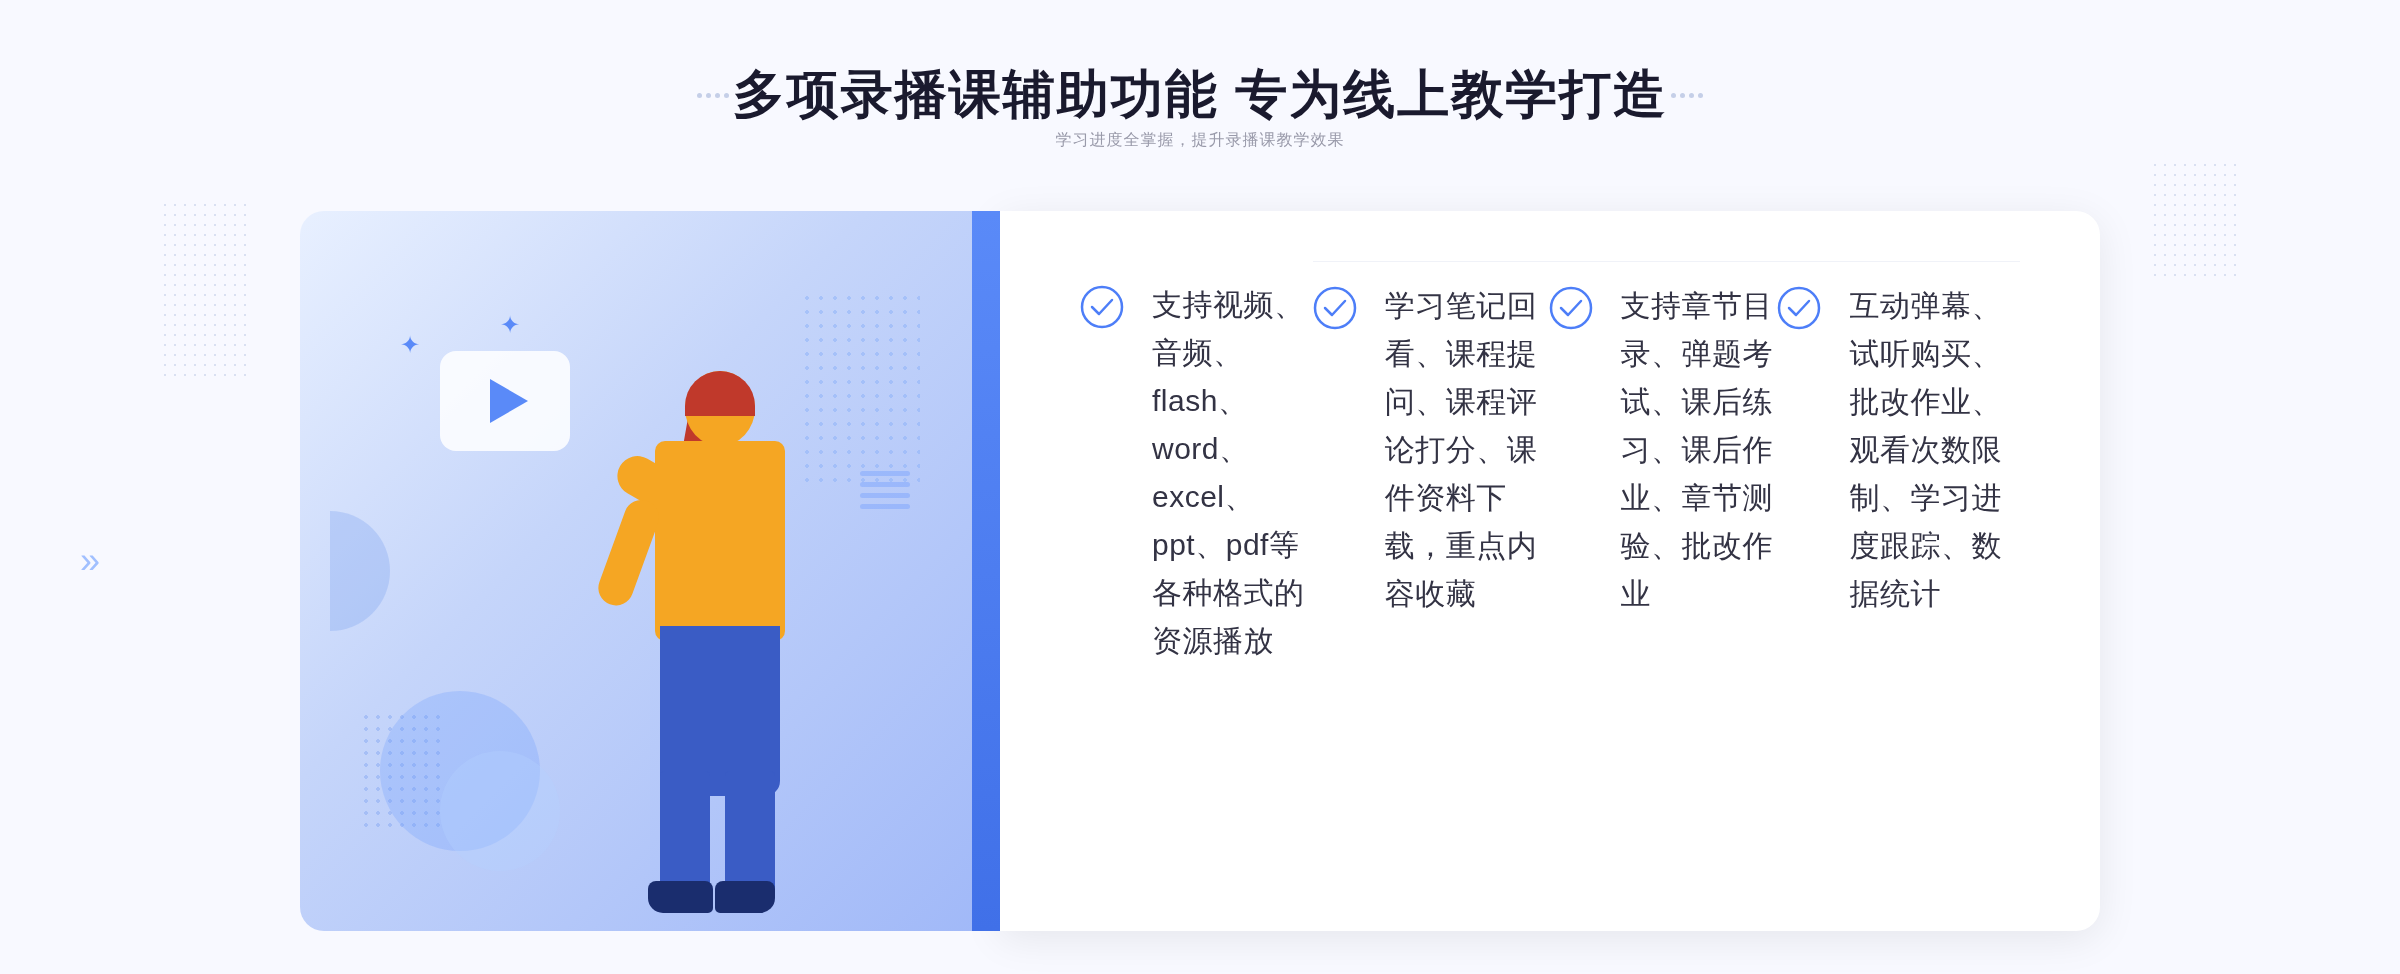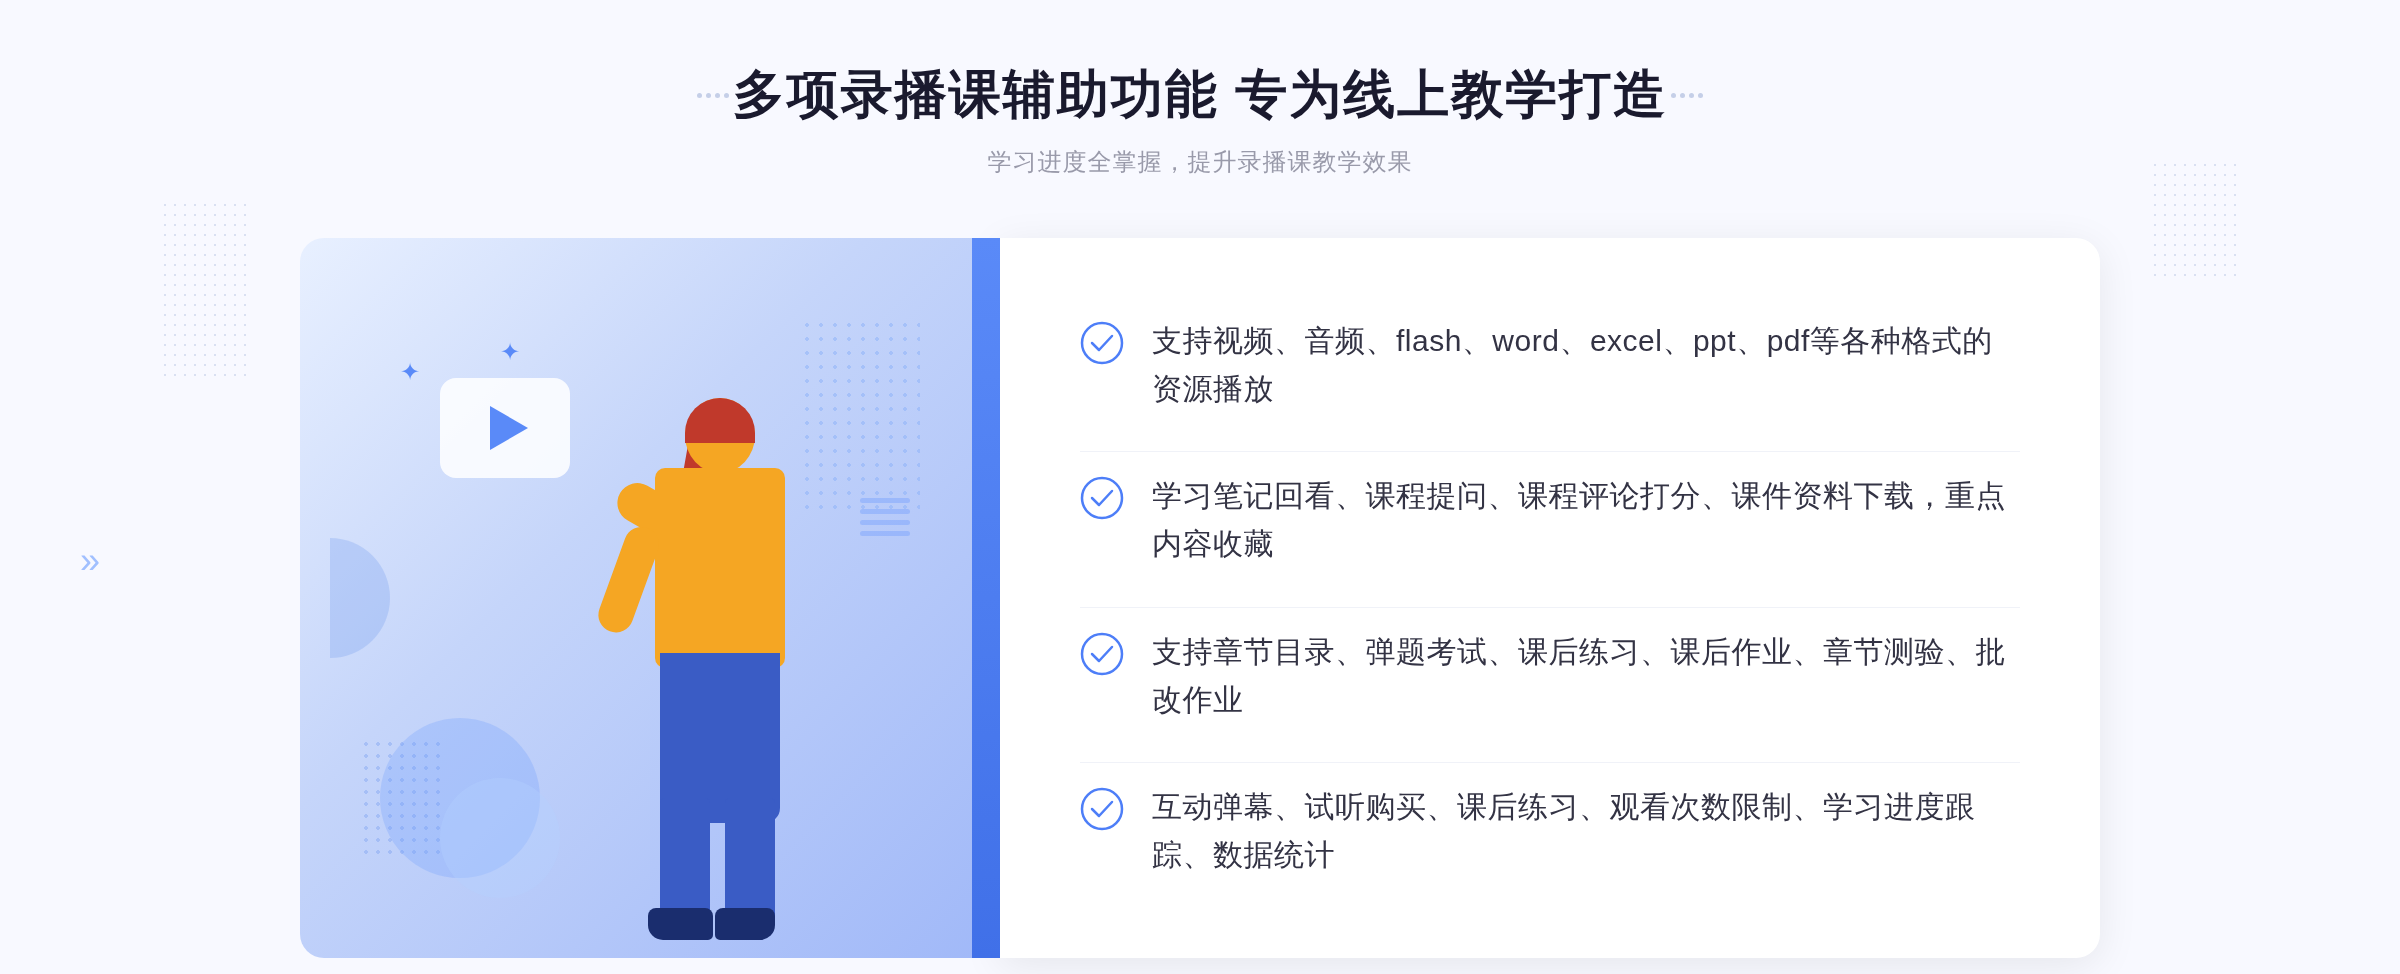"学习进度全掌握，提升录播课教学效果" .header-subtitle { font-size: 24px -> 16px; margin-top: 16px -> none }
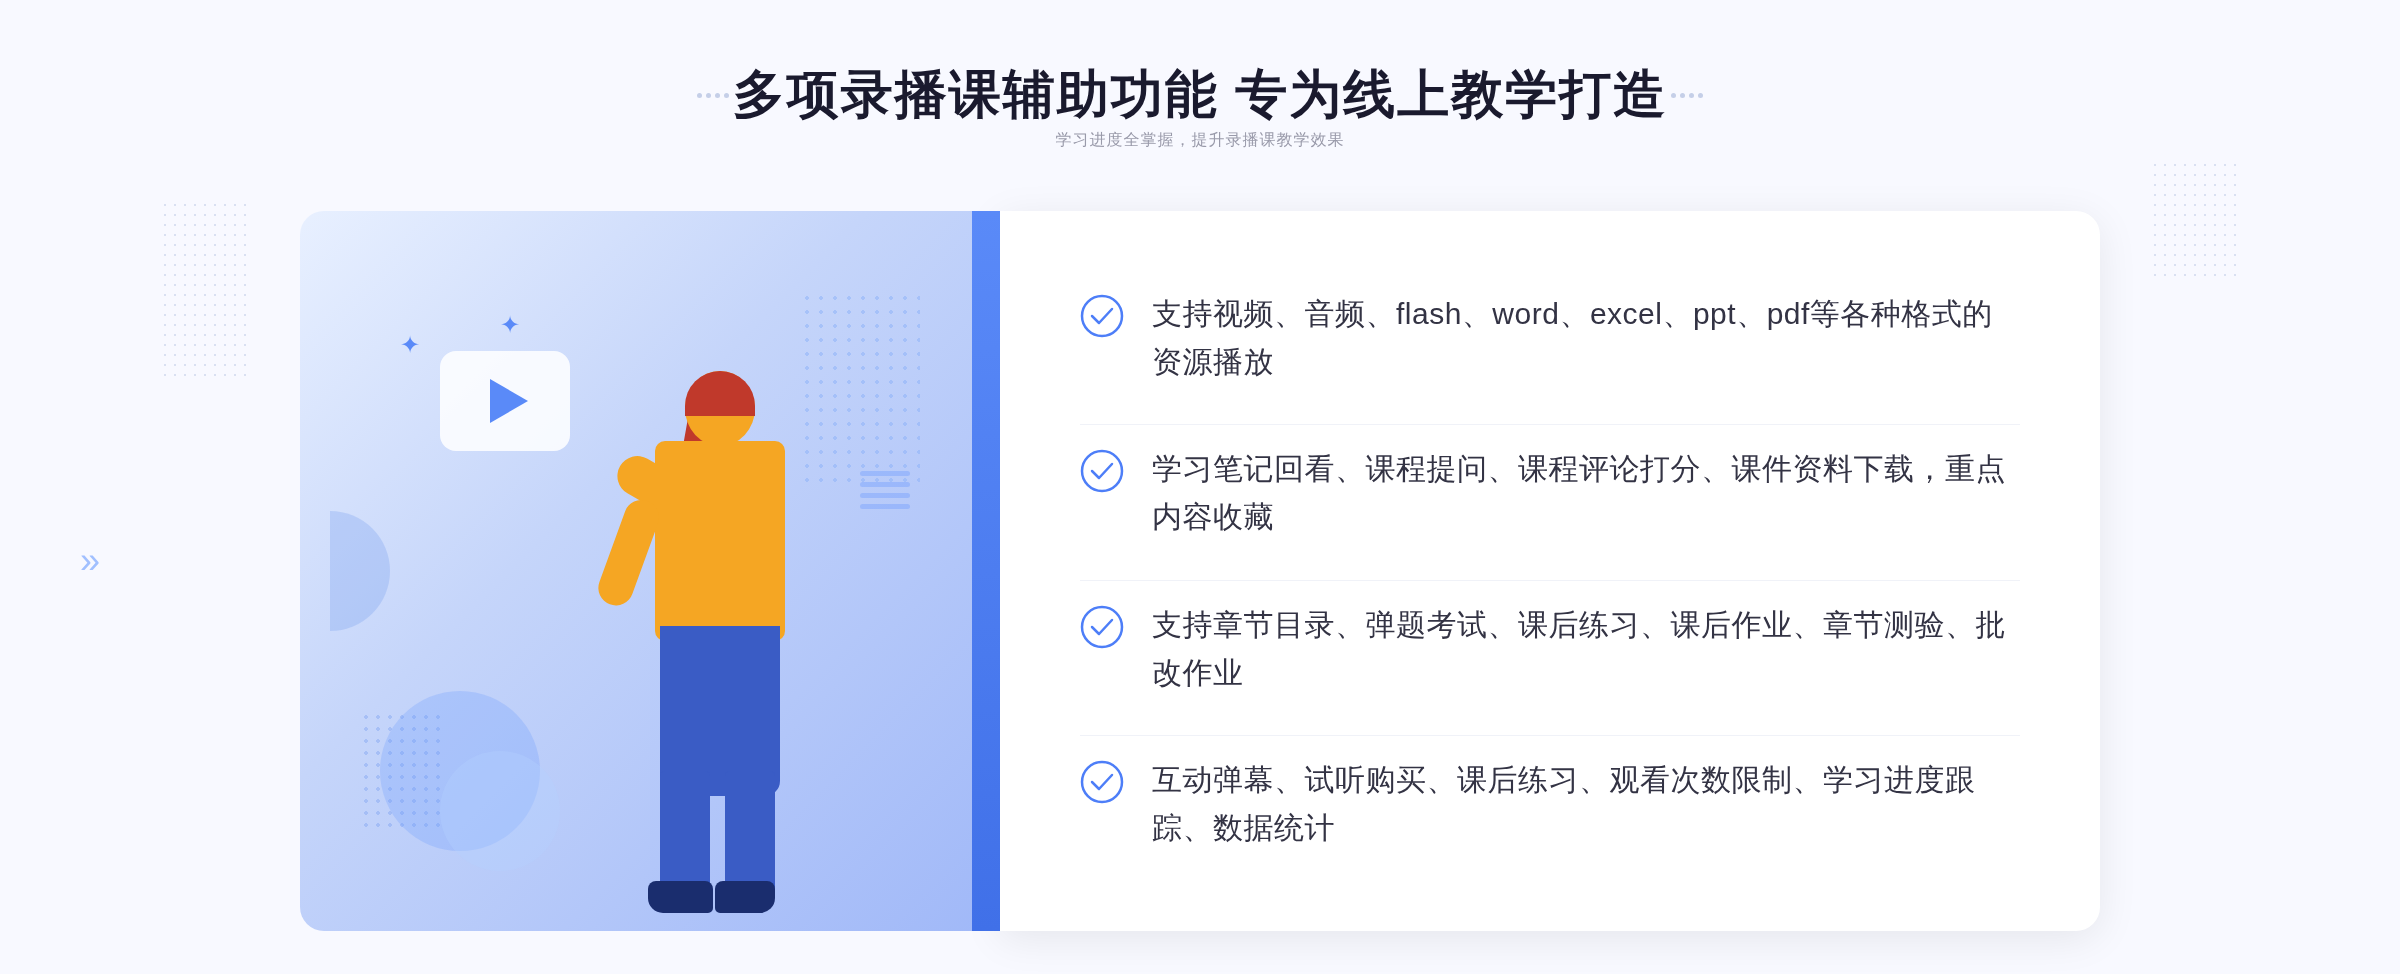"支持视频、音频、flash、word、excel、ppt、pdf等各种格式的资源" .features-panel { flex-direction: column -> row }
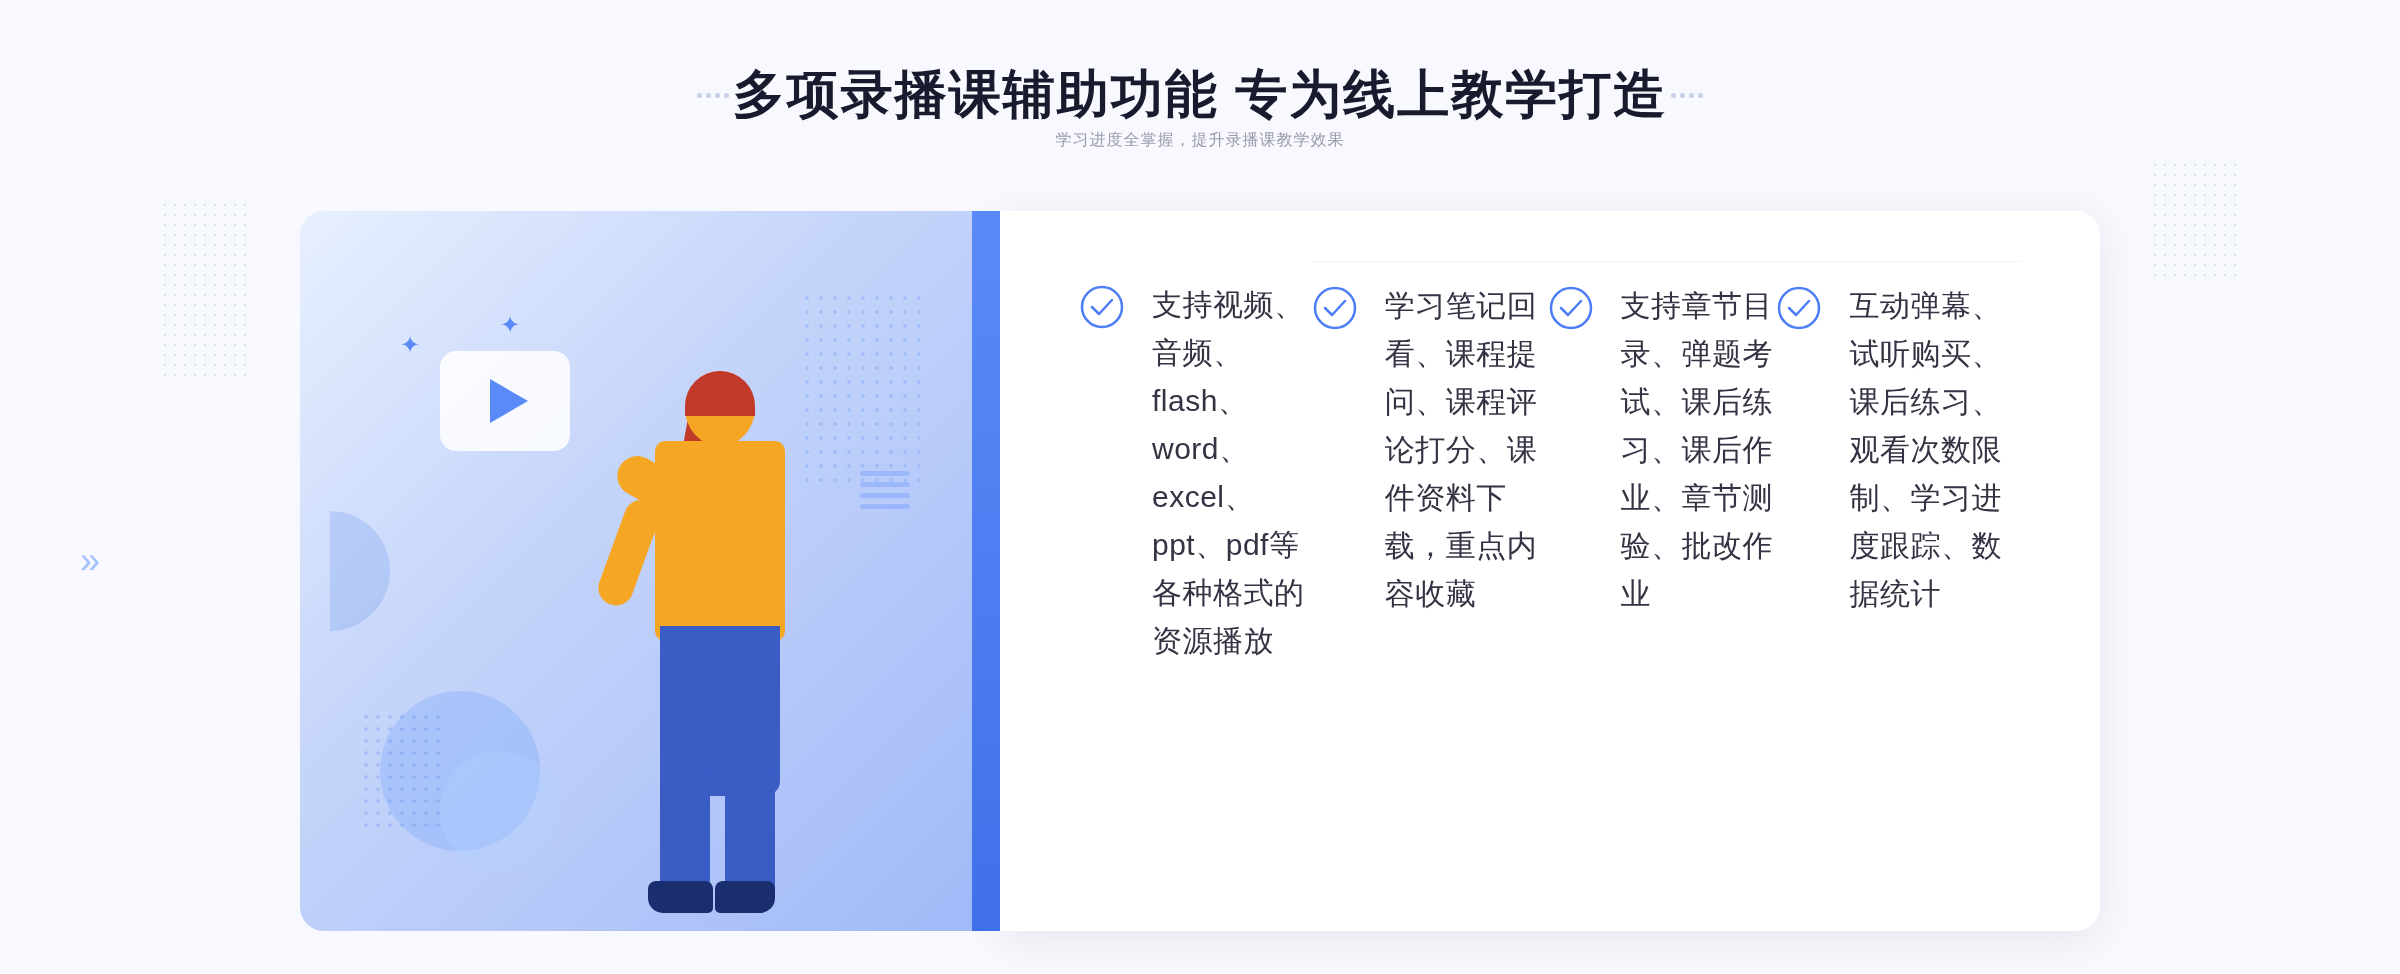"互动弹幕、试听购买、课后练习、观看次数限制、学习进度跟踪、数据统计" span.feature-text { text: 课后练习 -> 批改作业 }
